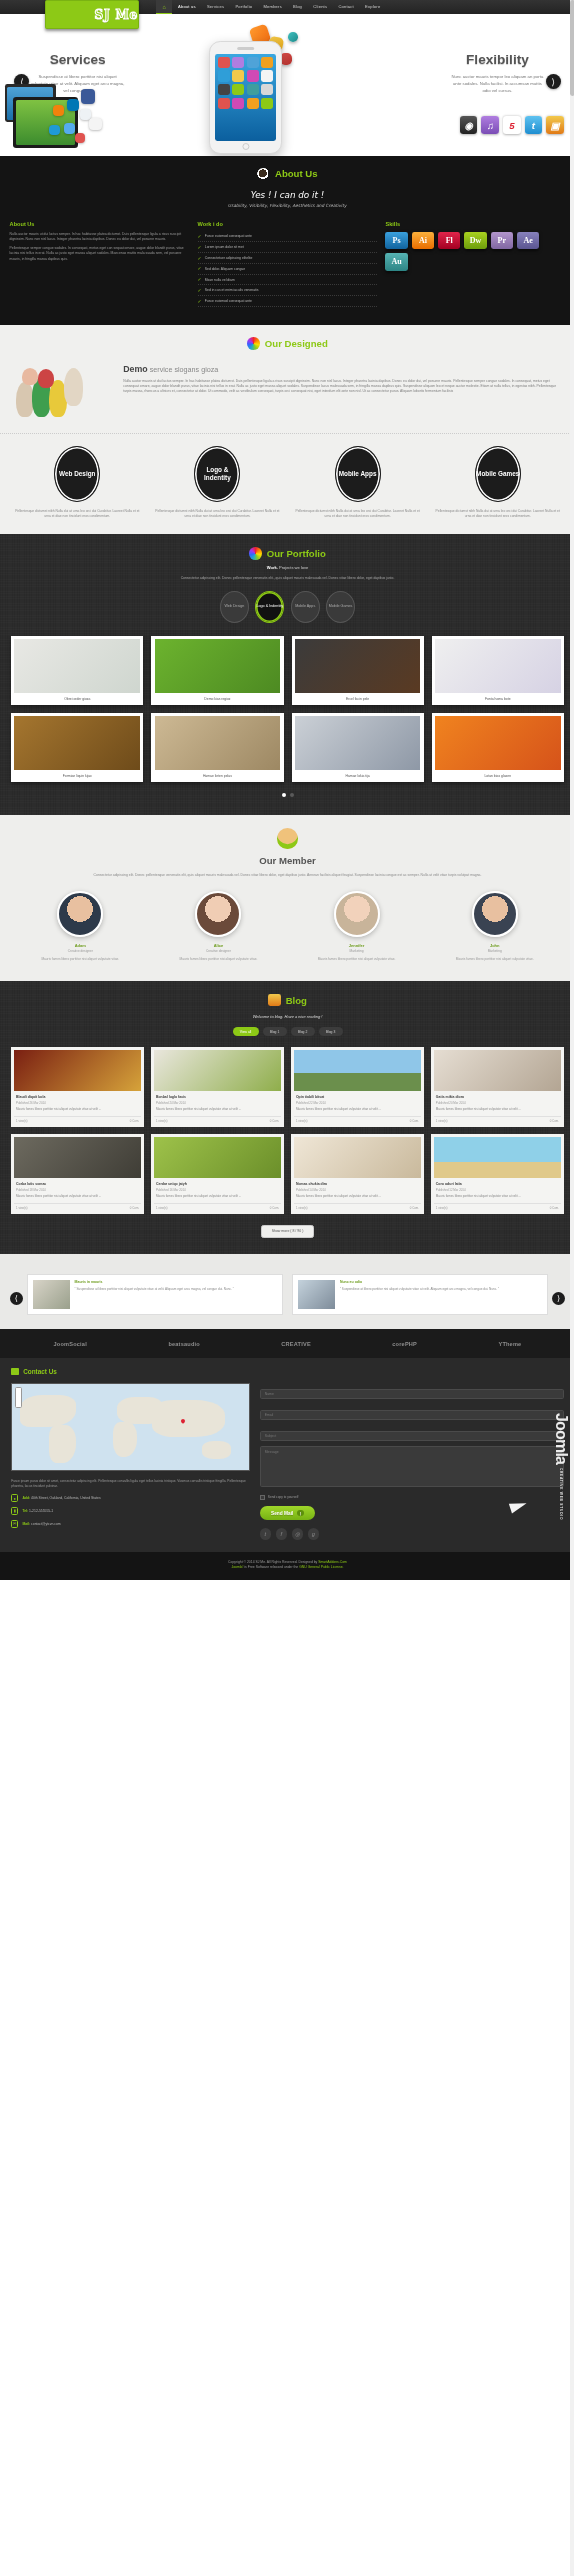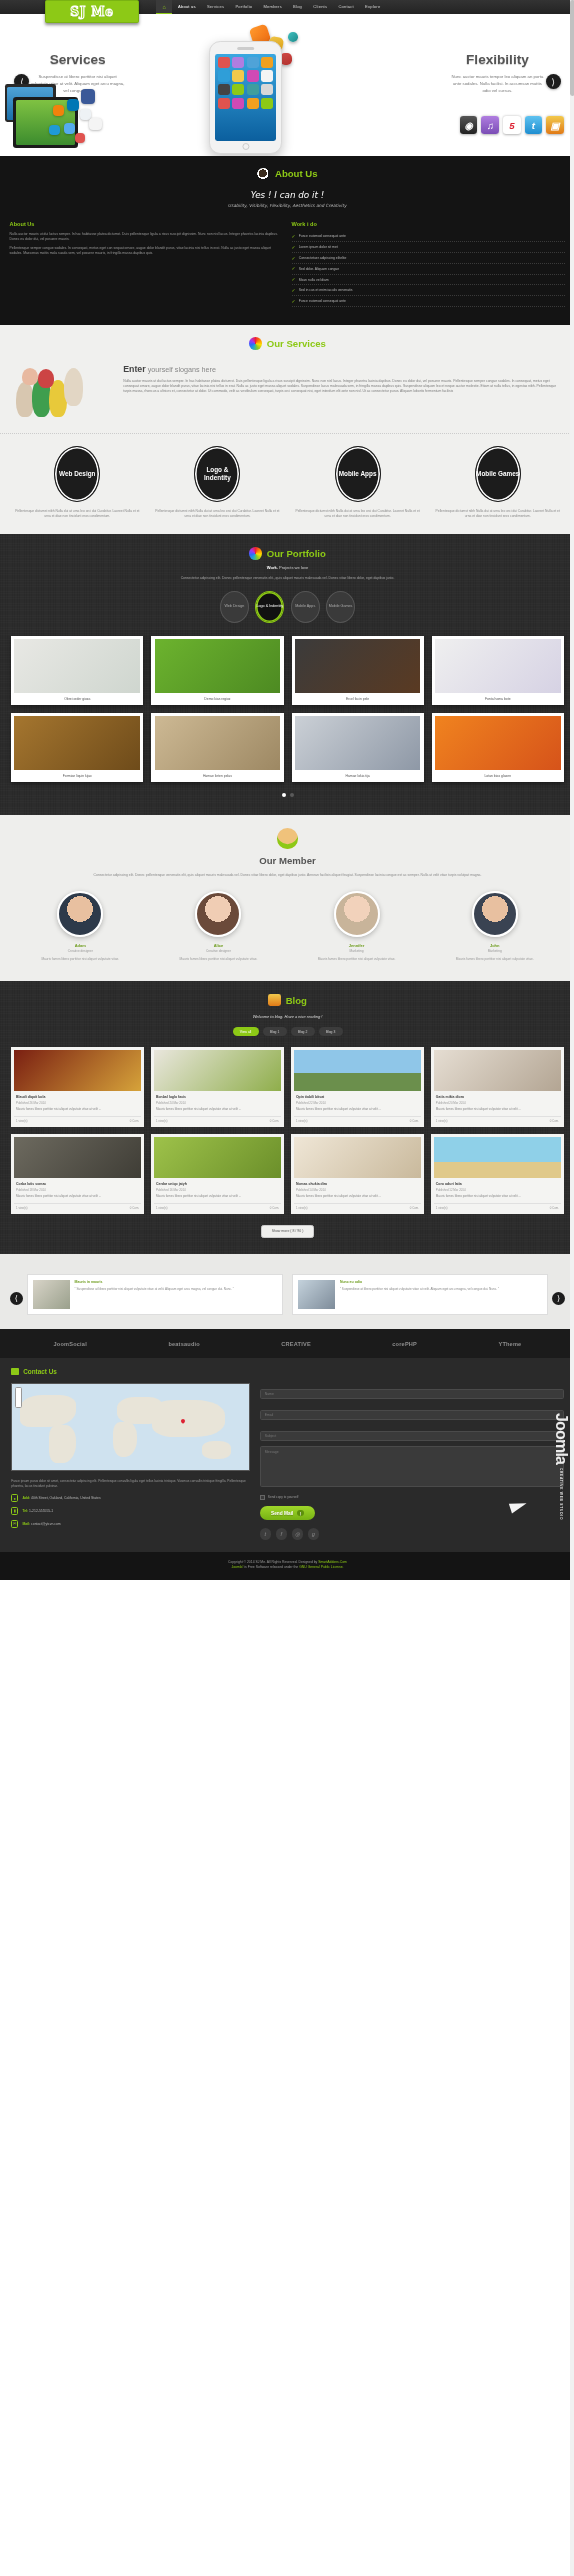"SJ Me" .logo { height: 23px -> 29px; justify-content: center -> flex-end }
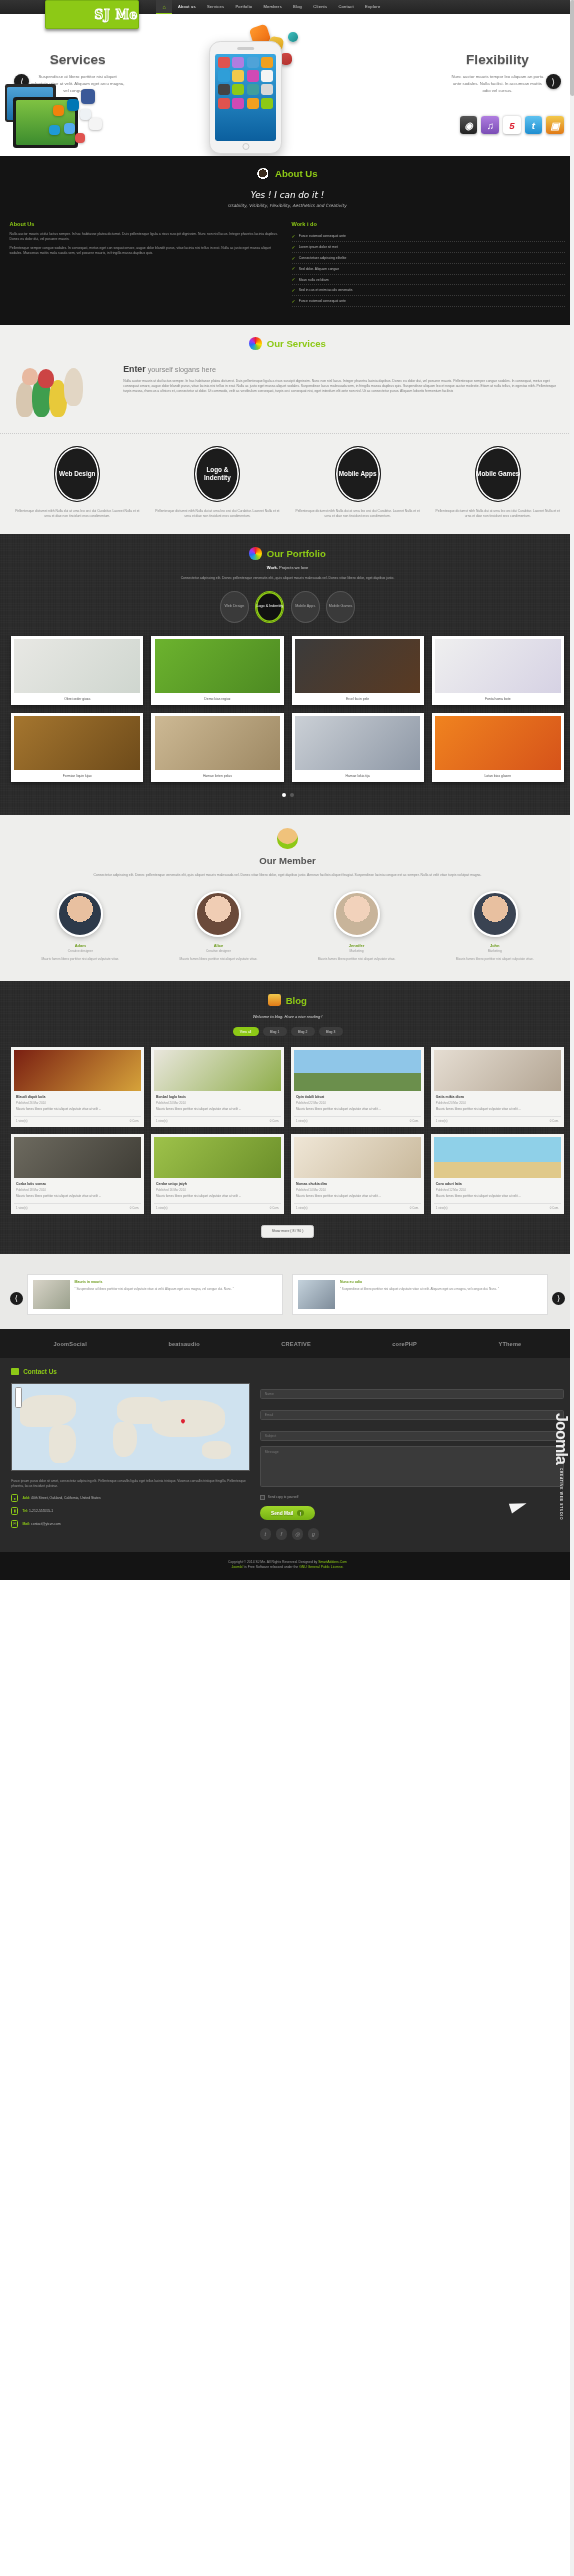"Ps" div.col { html: none -> <div> <h3>Skills</h3> <div> <div> <span>Ps</span> </div> <div> <span>Ai</span> </div> <div> <span>Fl</span> </div> <div> <span>Dw</span> </div> <div> <span>Pr</span> </div> <div> <span>Ae</span> </div> <div> <span>Au</span> </div> </div> </div> }
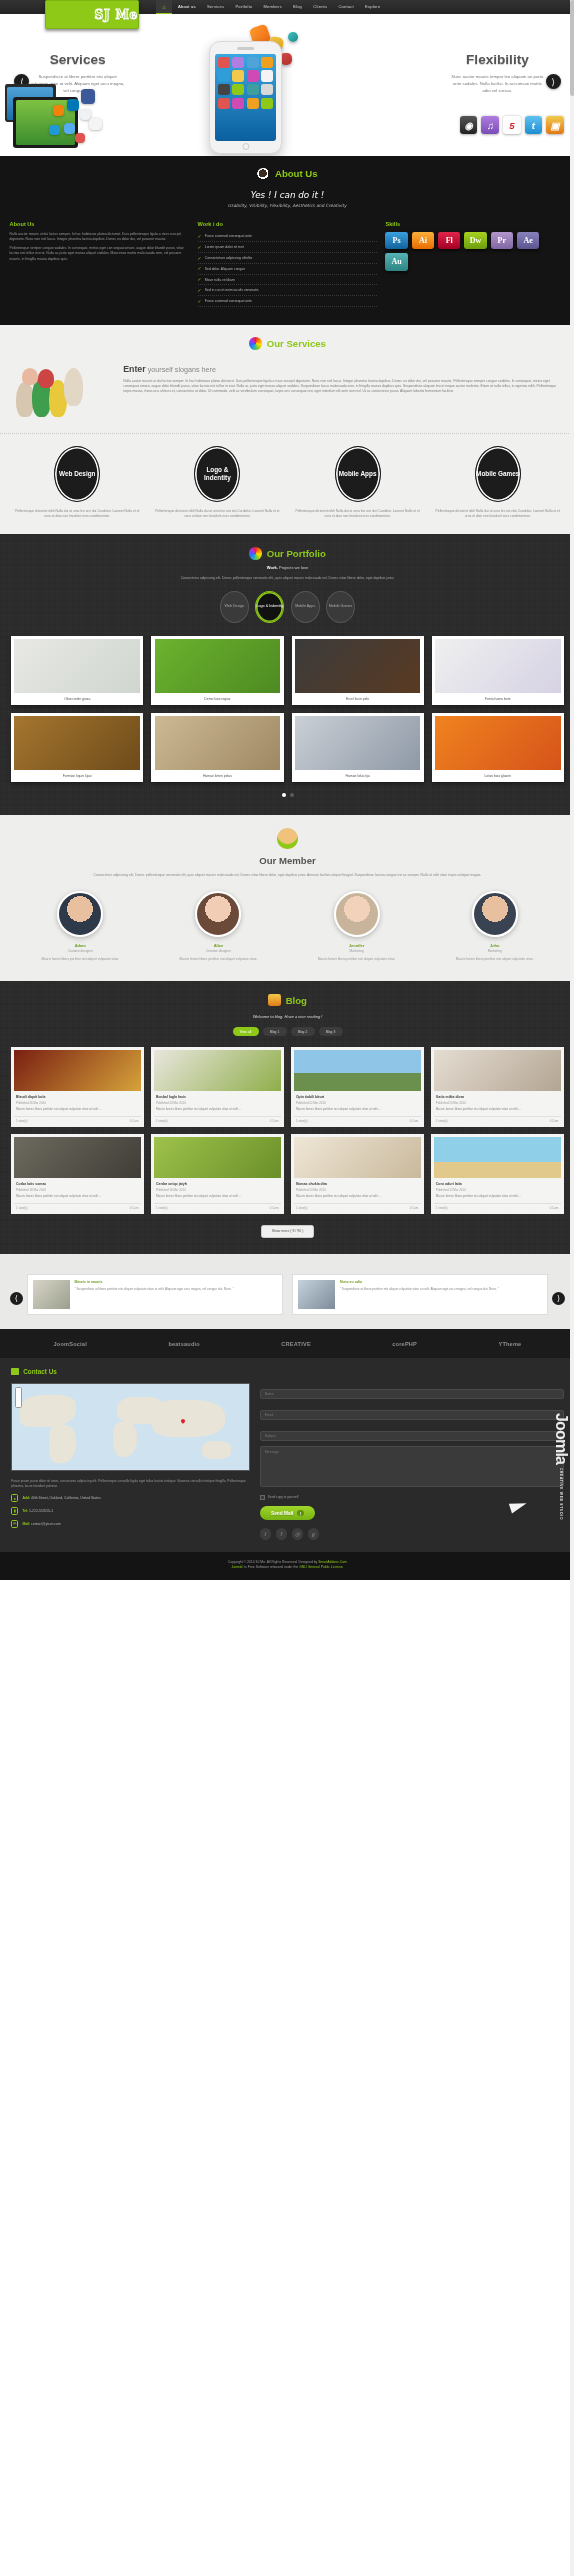"Our Services" h2 { text: Services -> Designed }
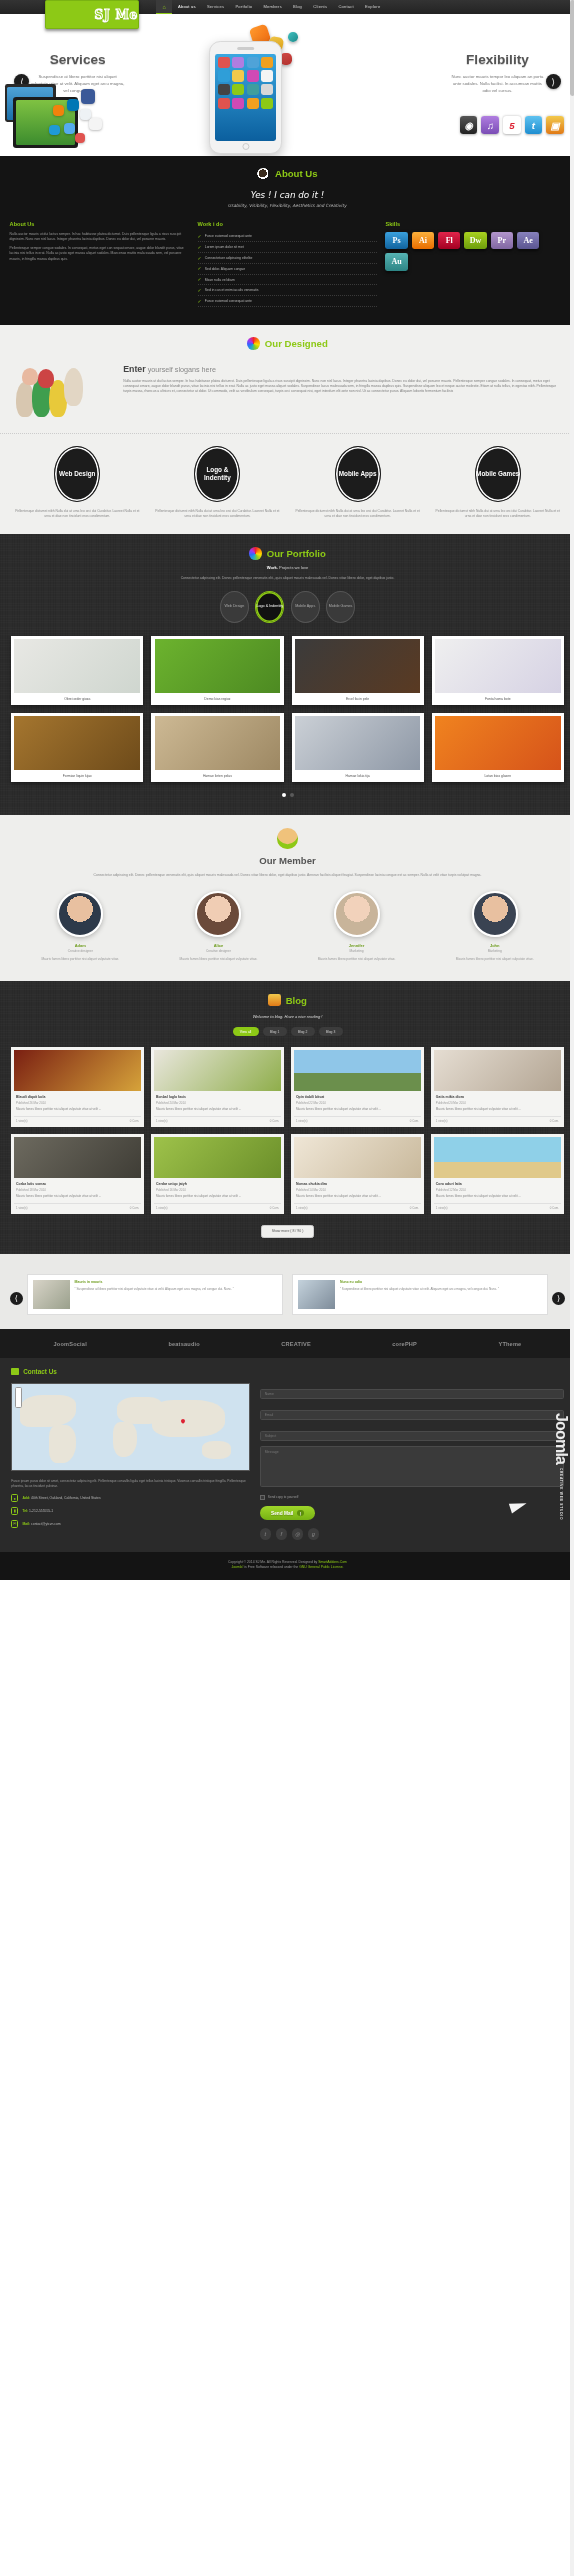"Enter" b { text: Enter -> Demo }
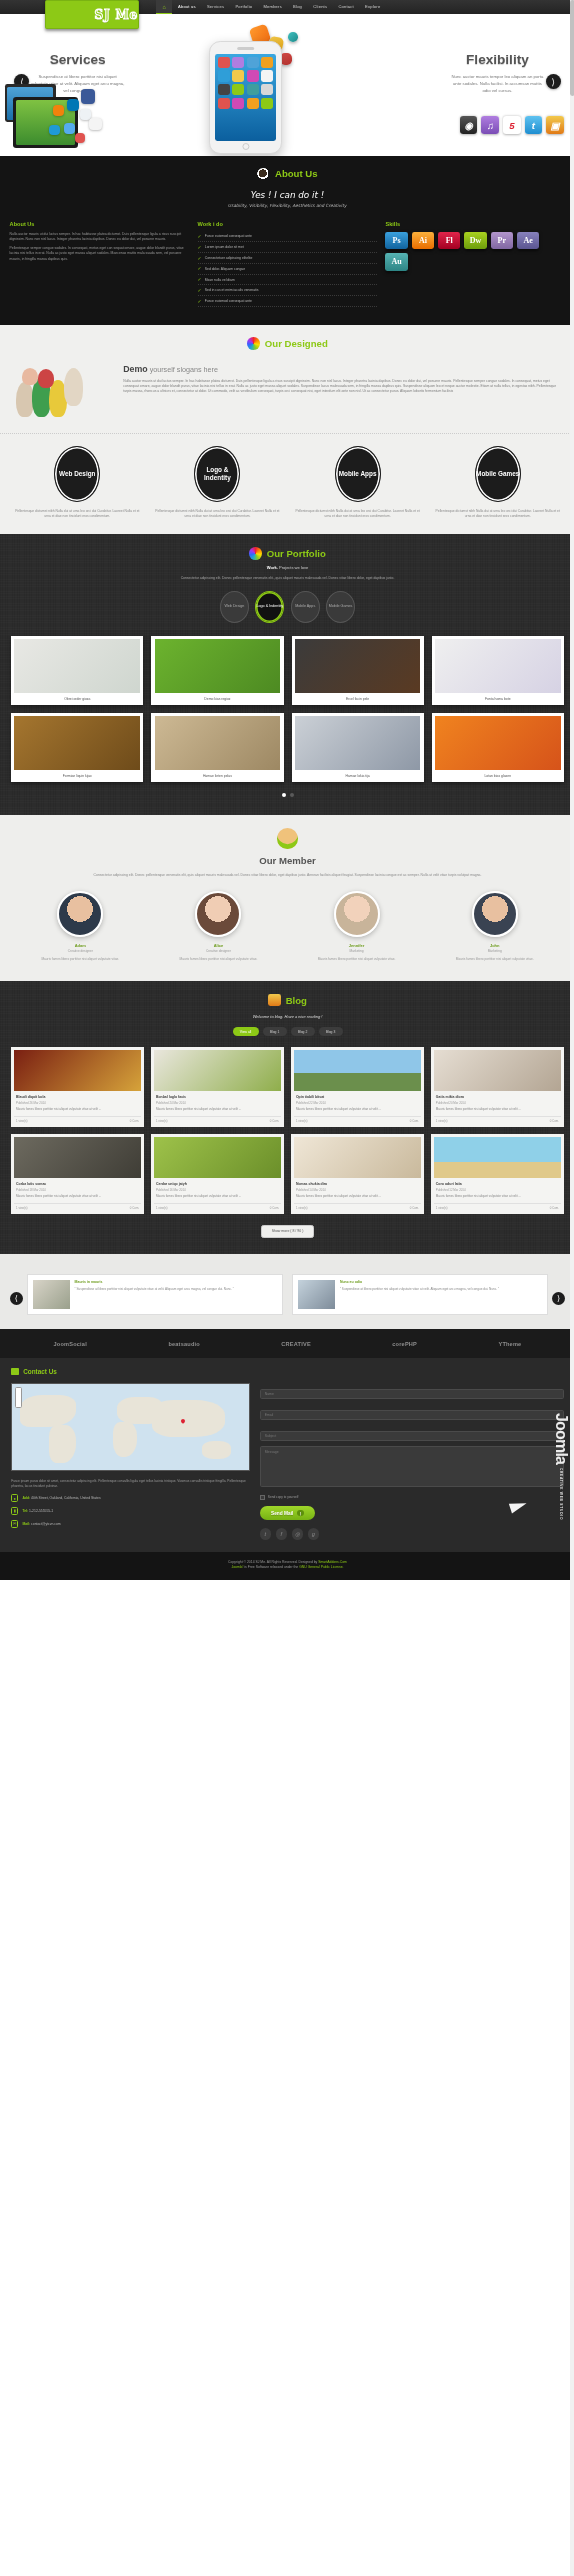"yourself slogans here" span { text: yourself slogans here -> service slogans gioza }
